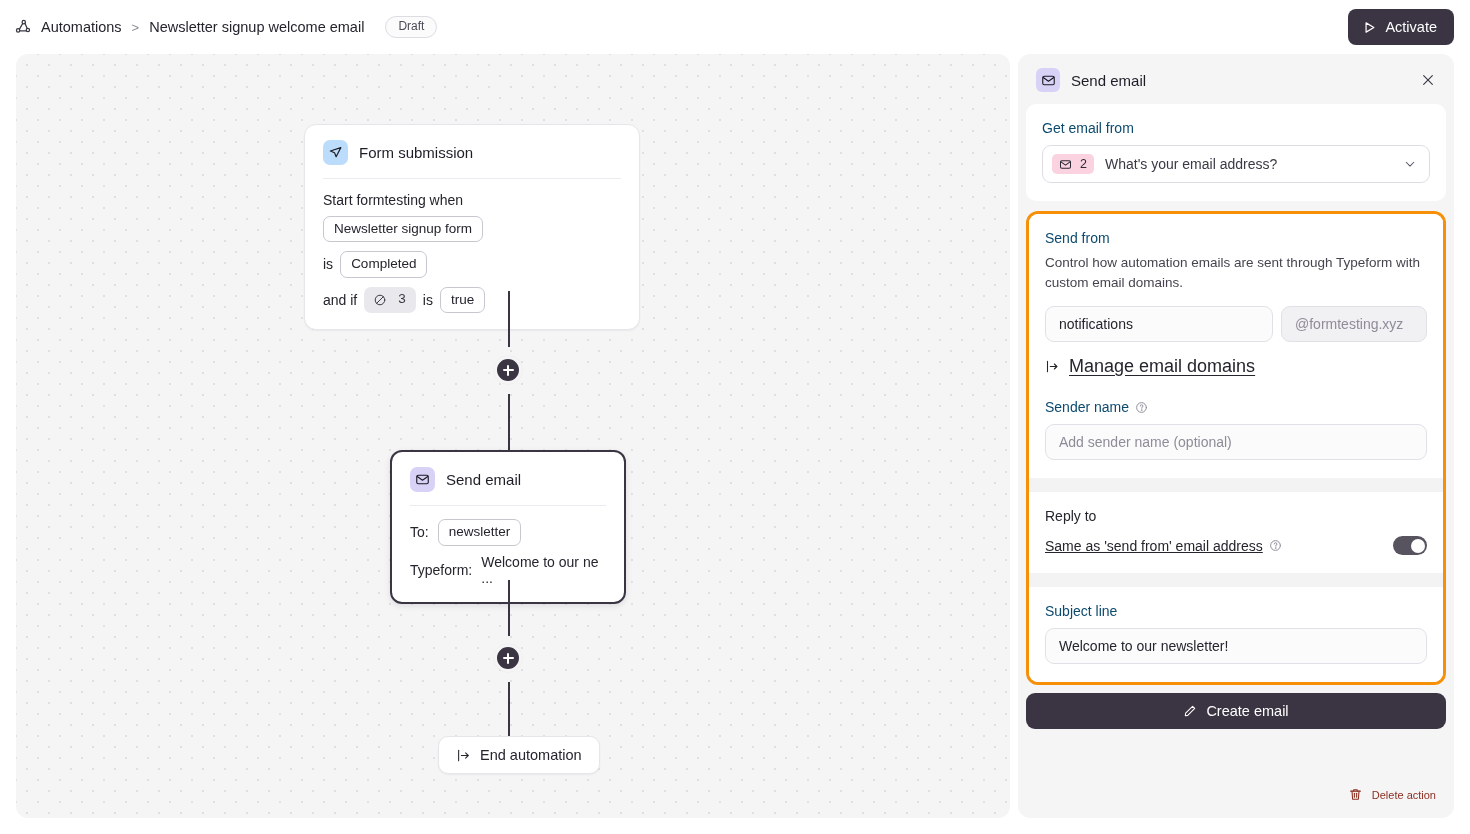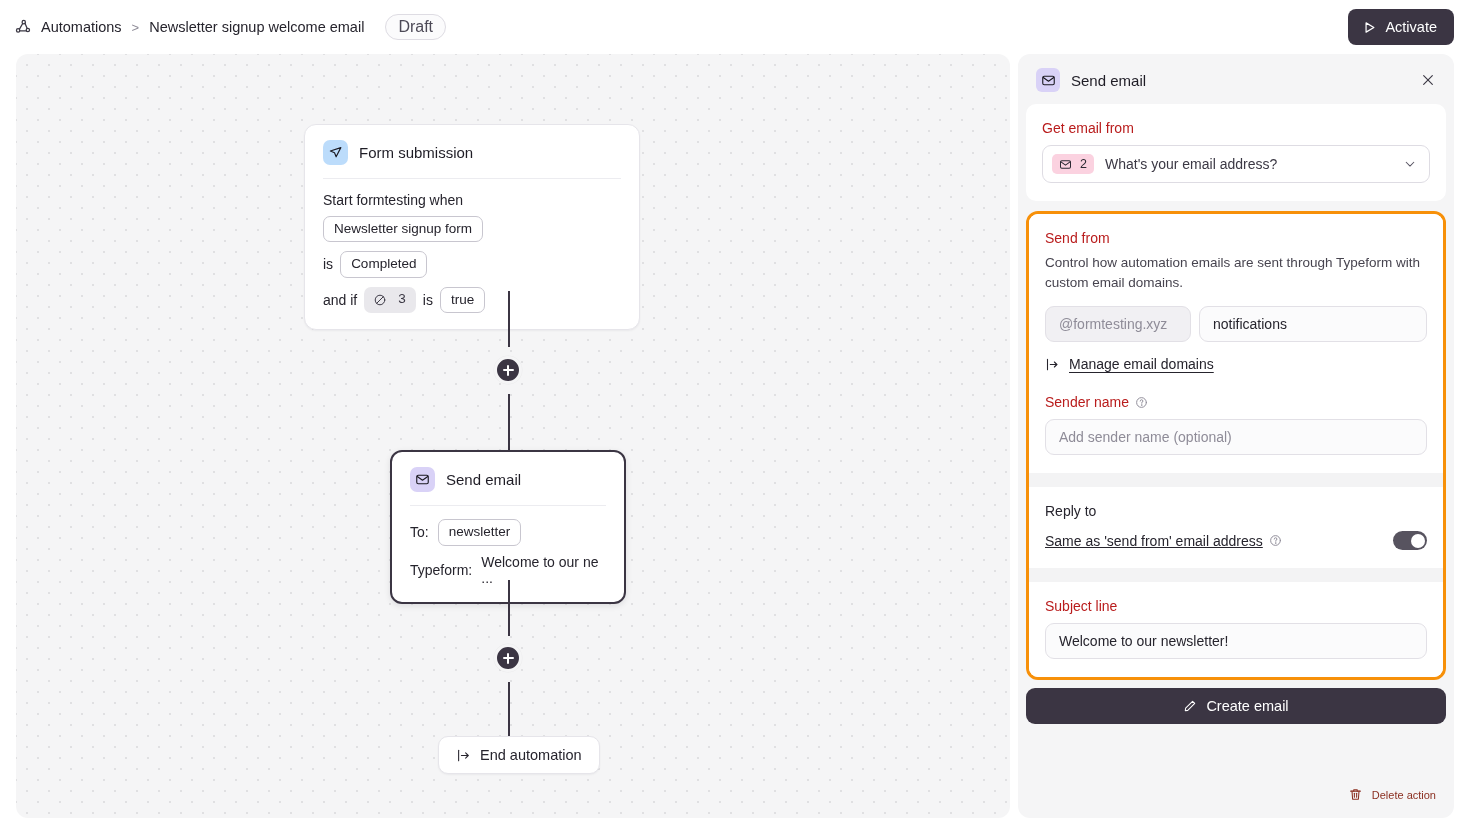"Draft" .badge-draft { font-size: 16px -> 12px }
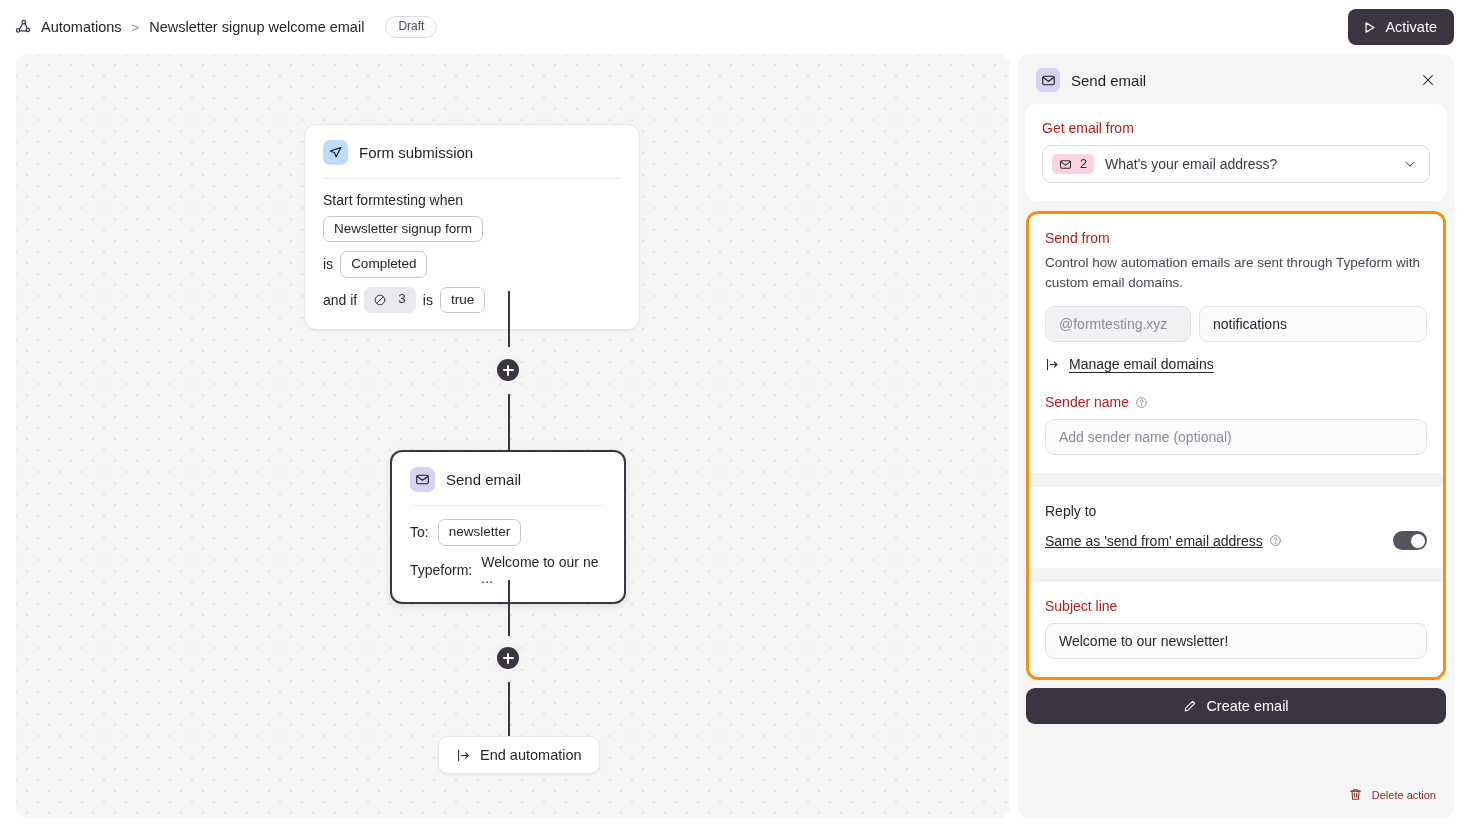"Get email from" .lbl { color: #b91c1c -> #0c4a6e }
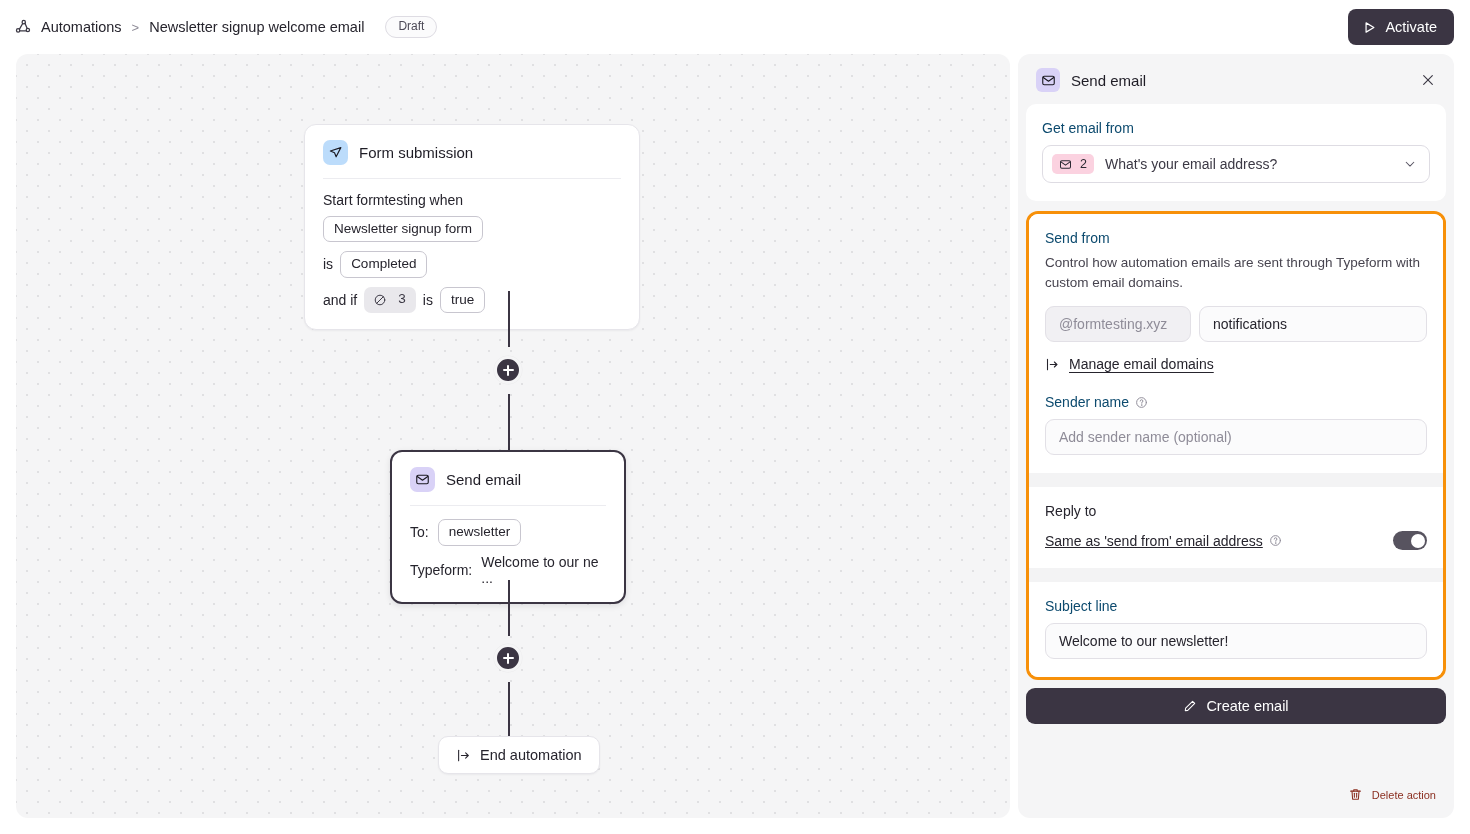"@formtesting.xyz" input.inp { order: before "notifications" -> after "notifications" }
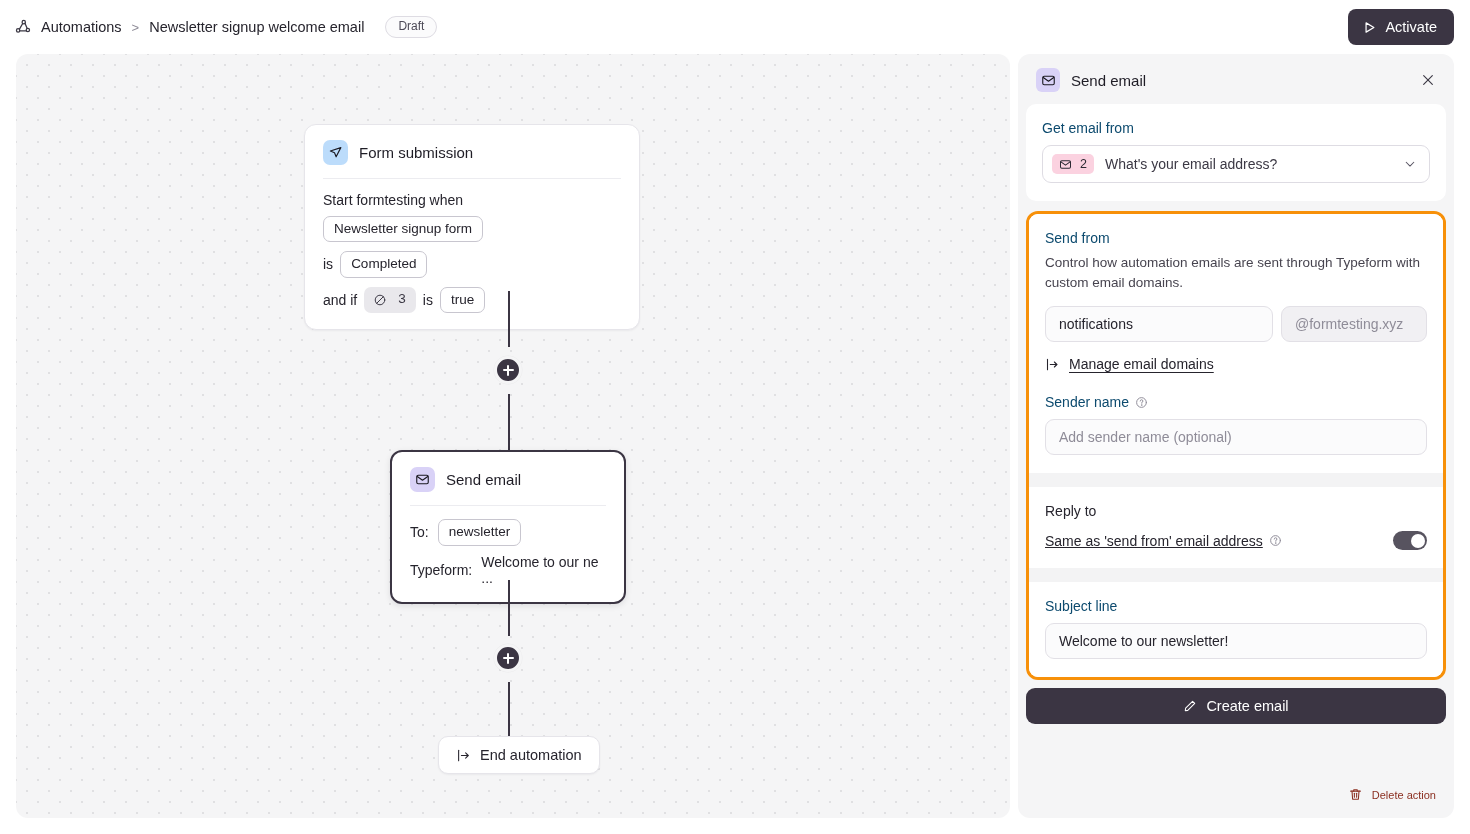"Manage email domains" .link-text { font-size: 14px -> 18px }
